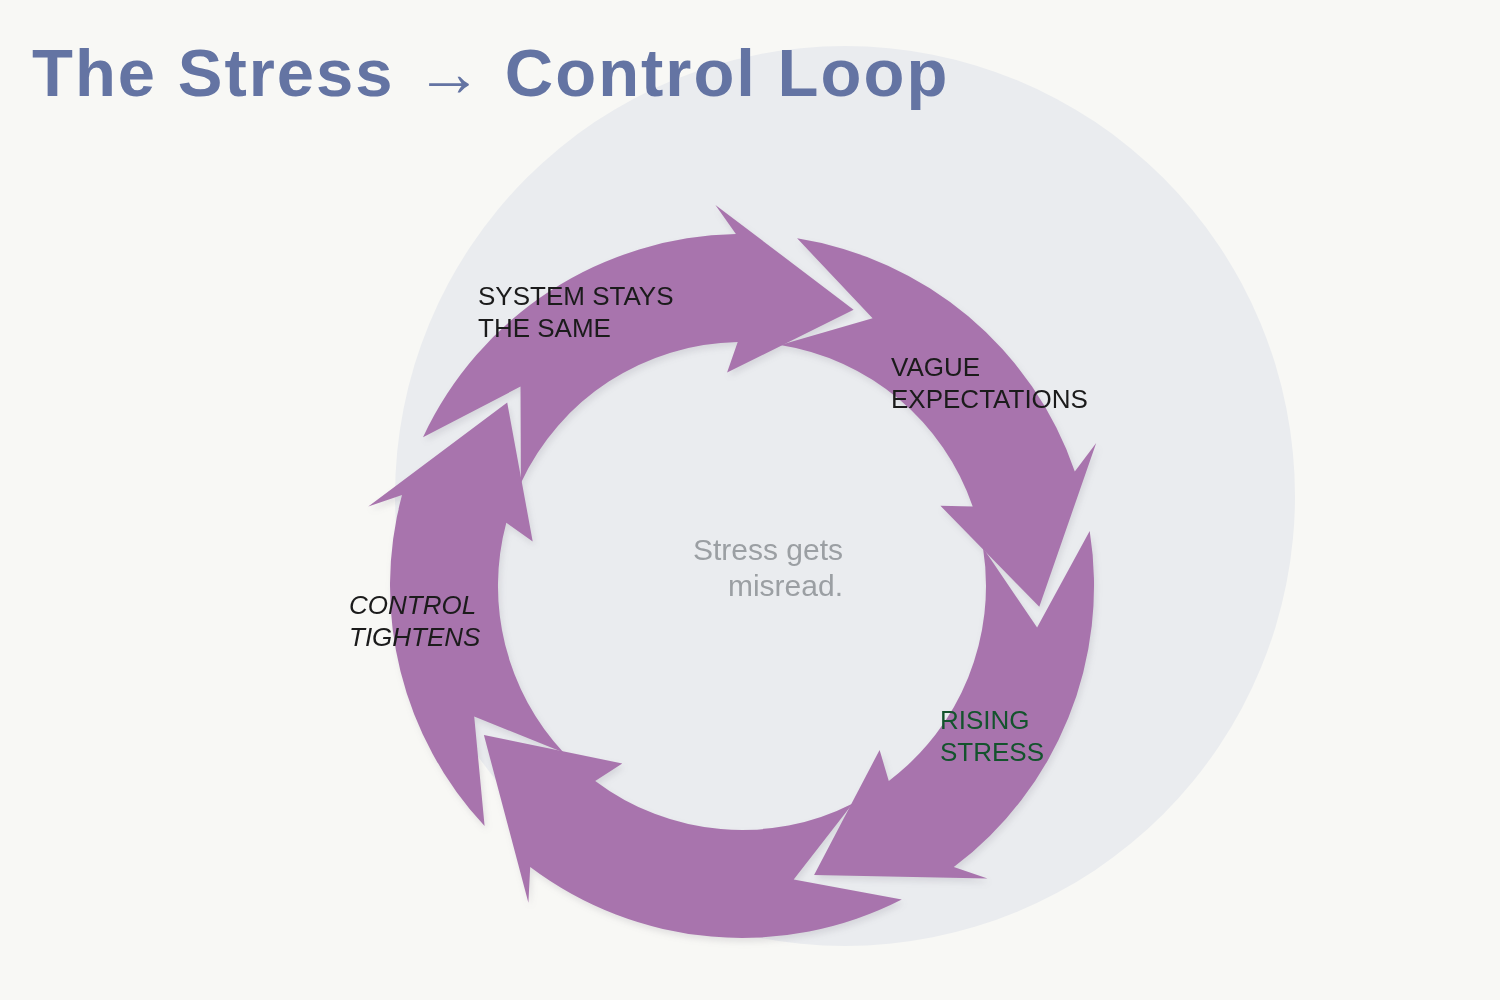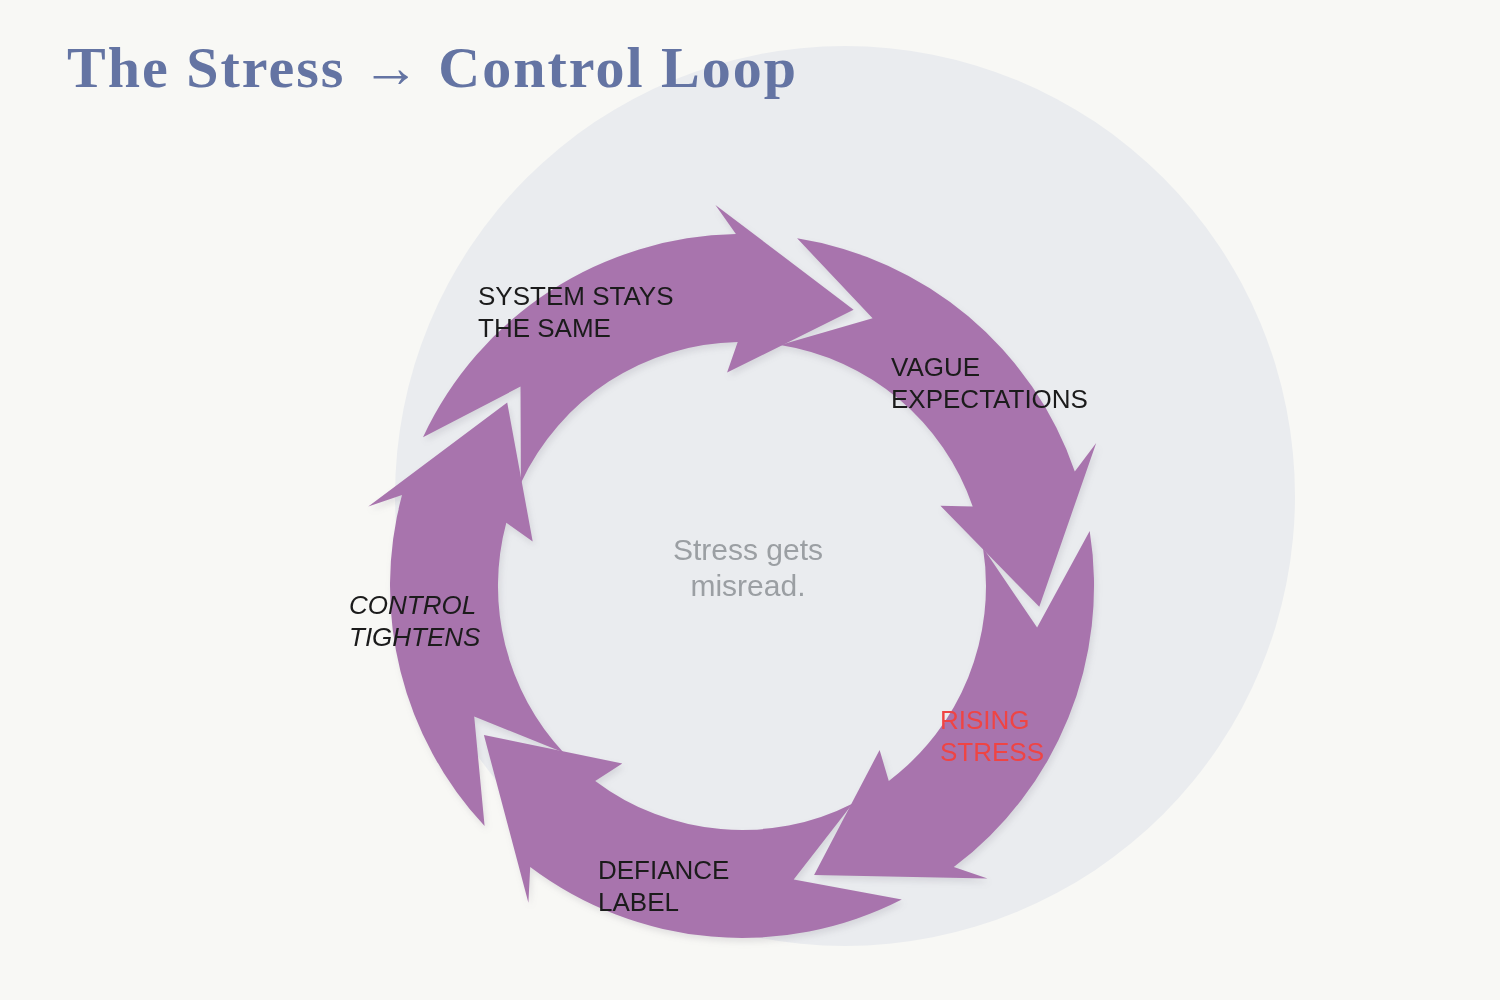"The Stress → Control Loop" .page-title { font-family: Liberation Serif, serif -> Liberation Sans, sans-serif; font-size: 58px -> 67px; left: 67px -> 32px }
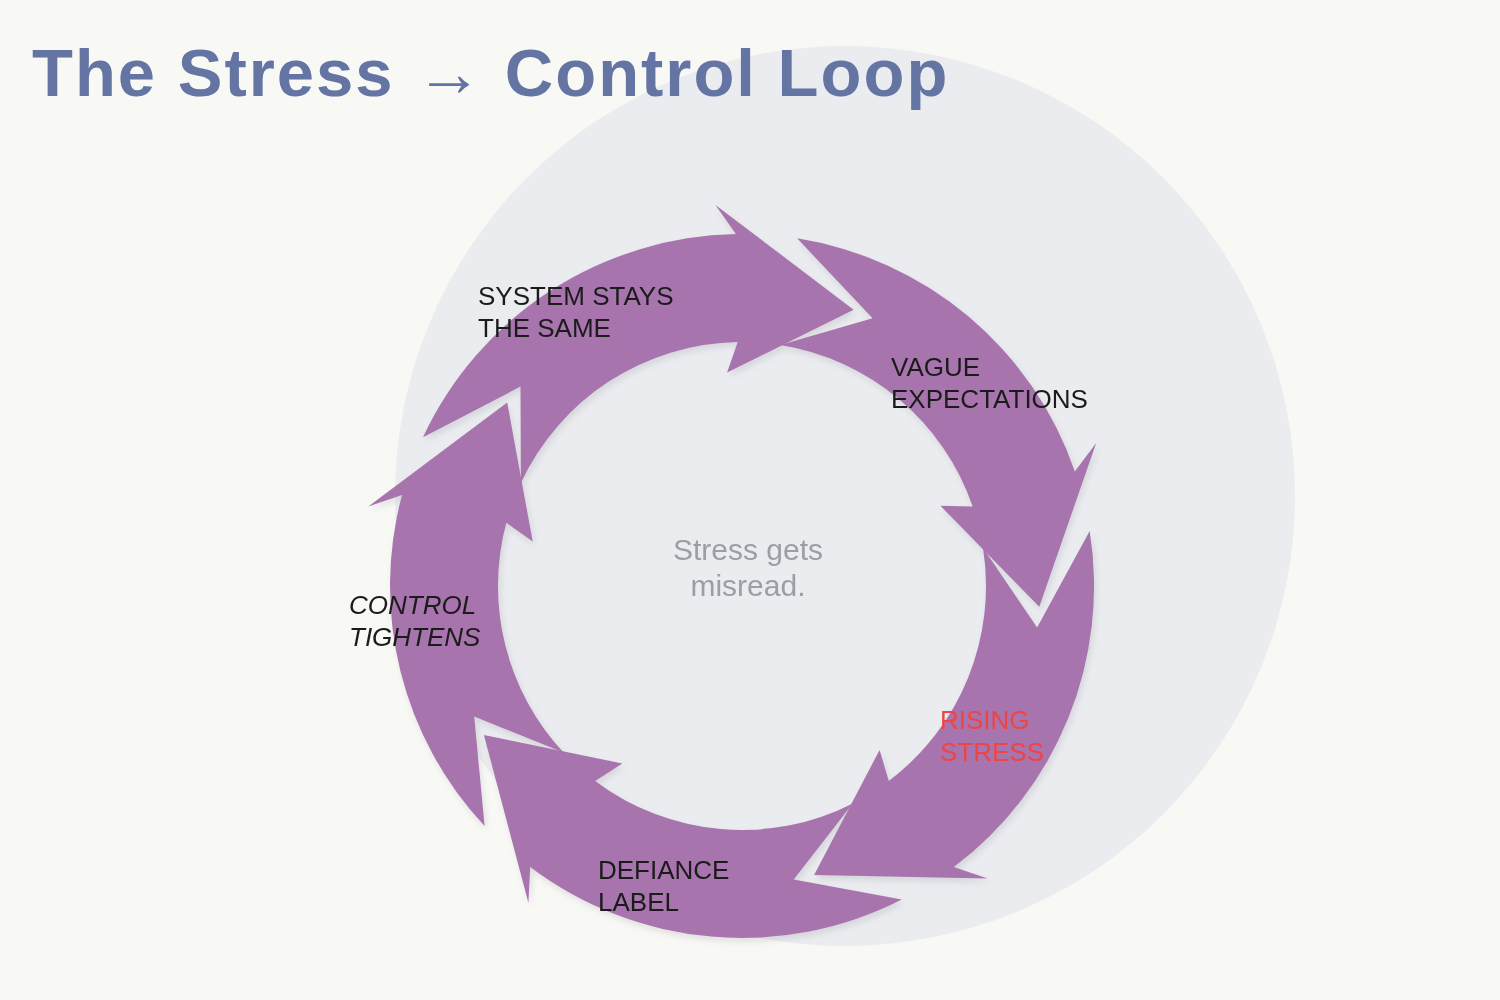"Stress gets misread." .center-caption { text-align: center -> right }
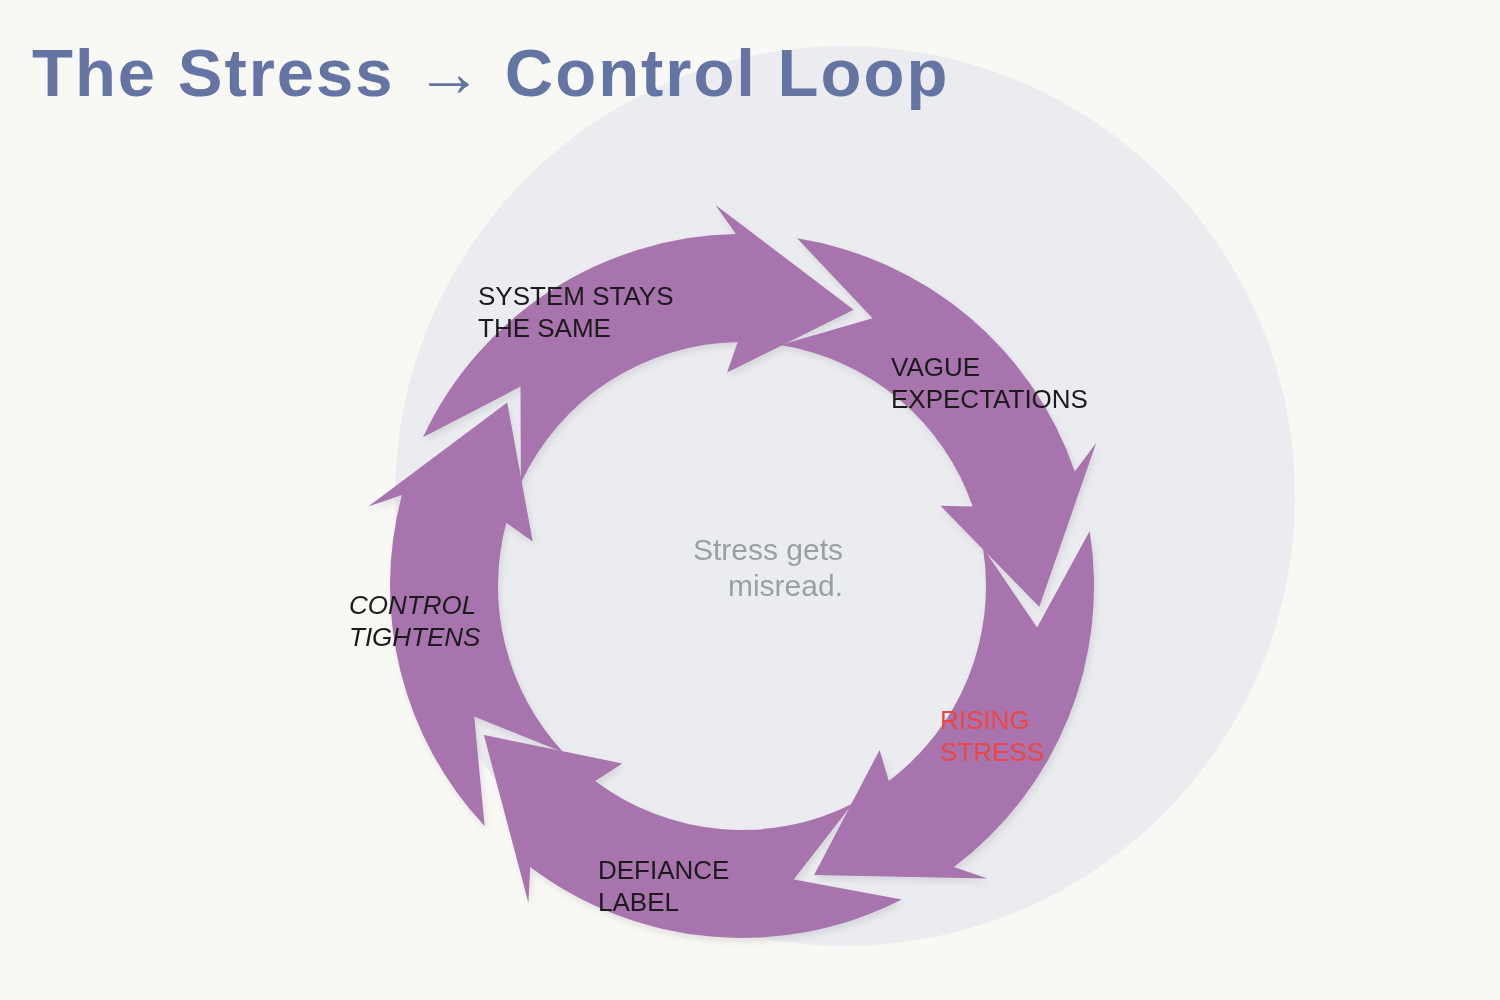"RISING STRESS" div.step-label { color: #ef4444 -> #14532d }
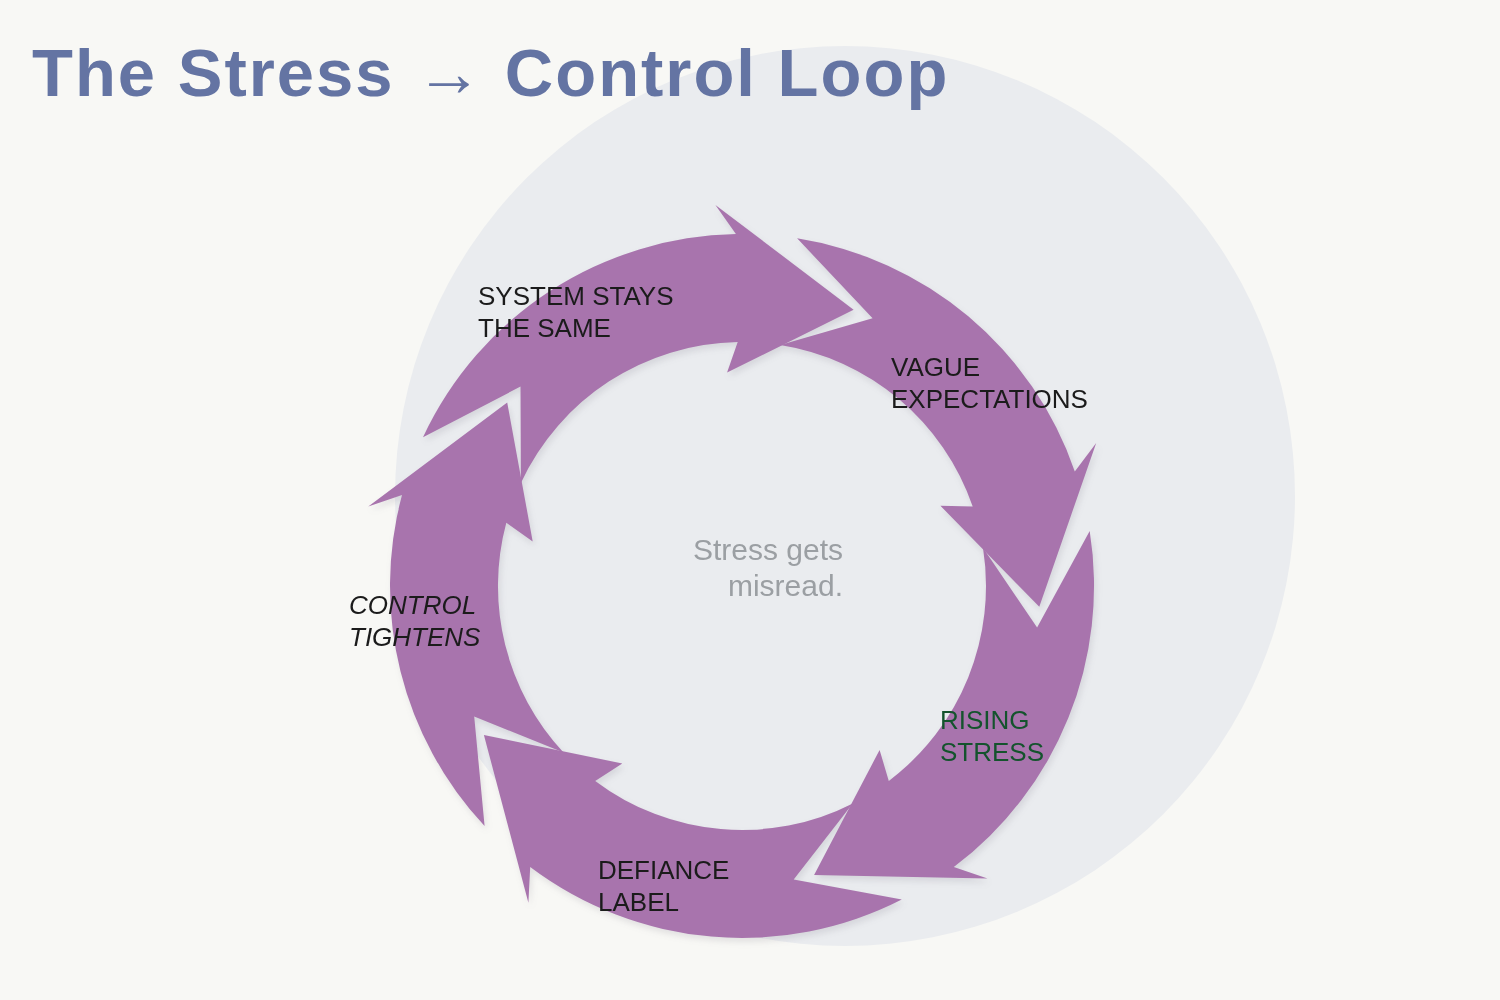"DEFIANCE LABEL" div.step-label { html: <div>DEFIANCE LABEL</div> -> none }
